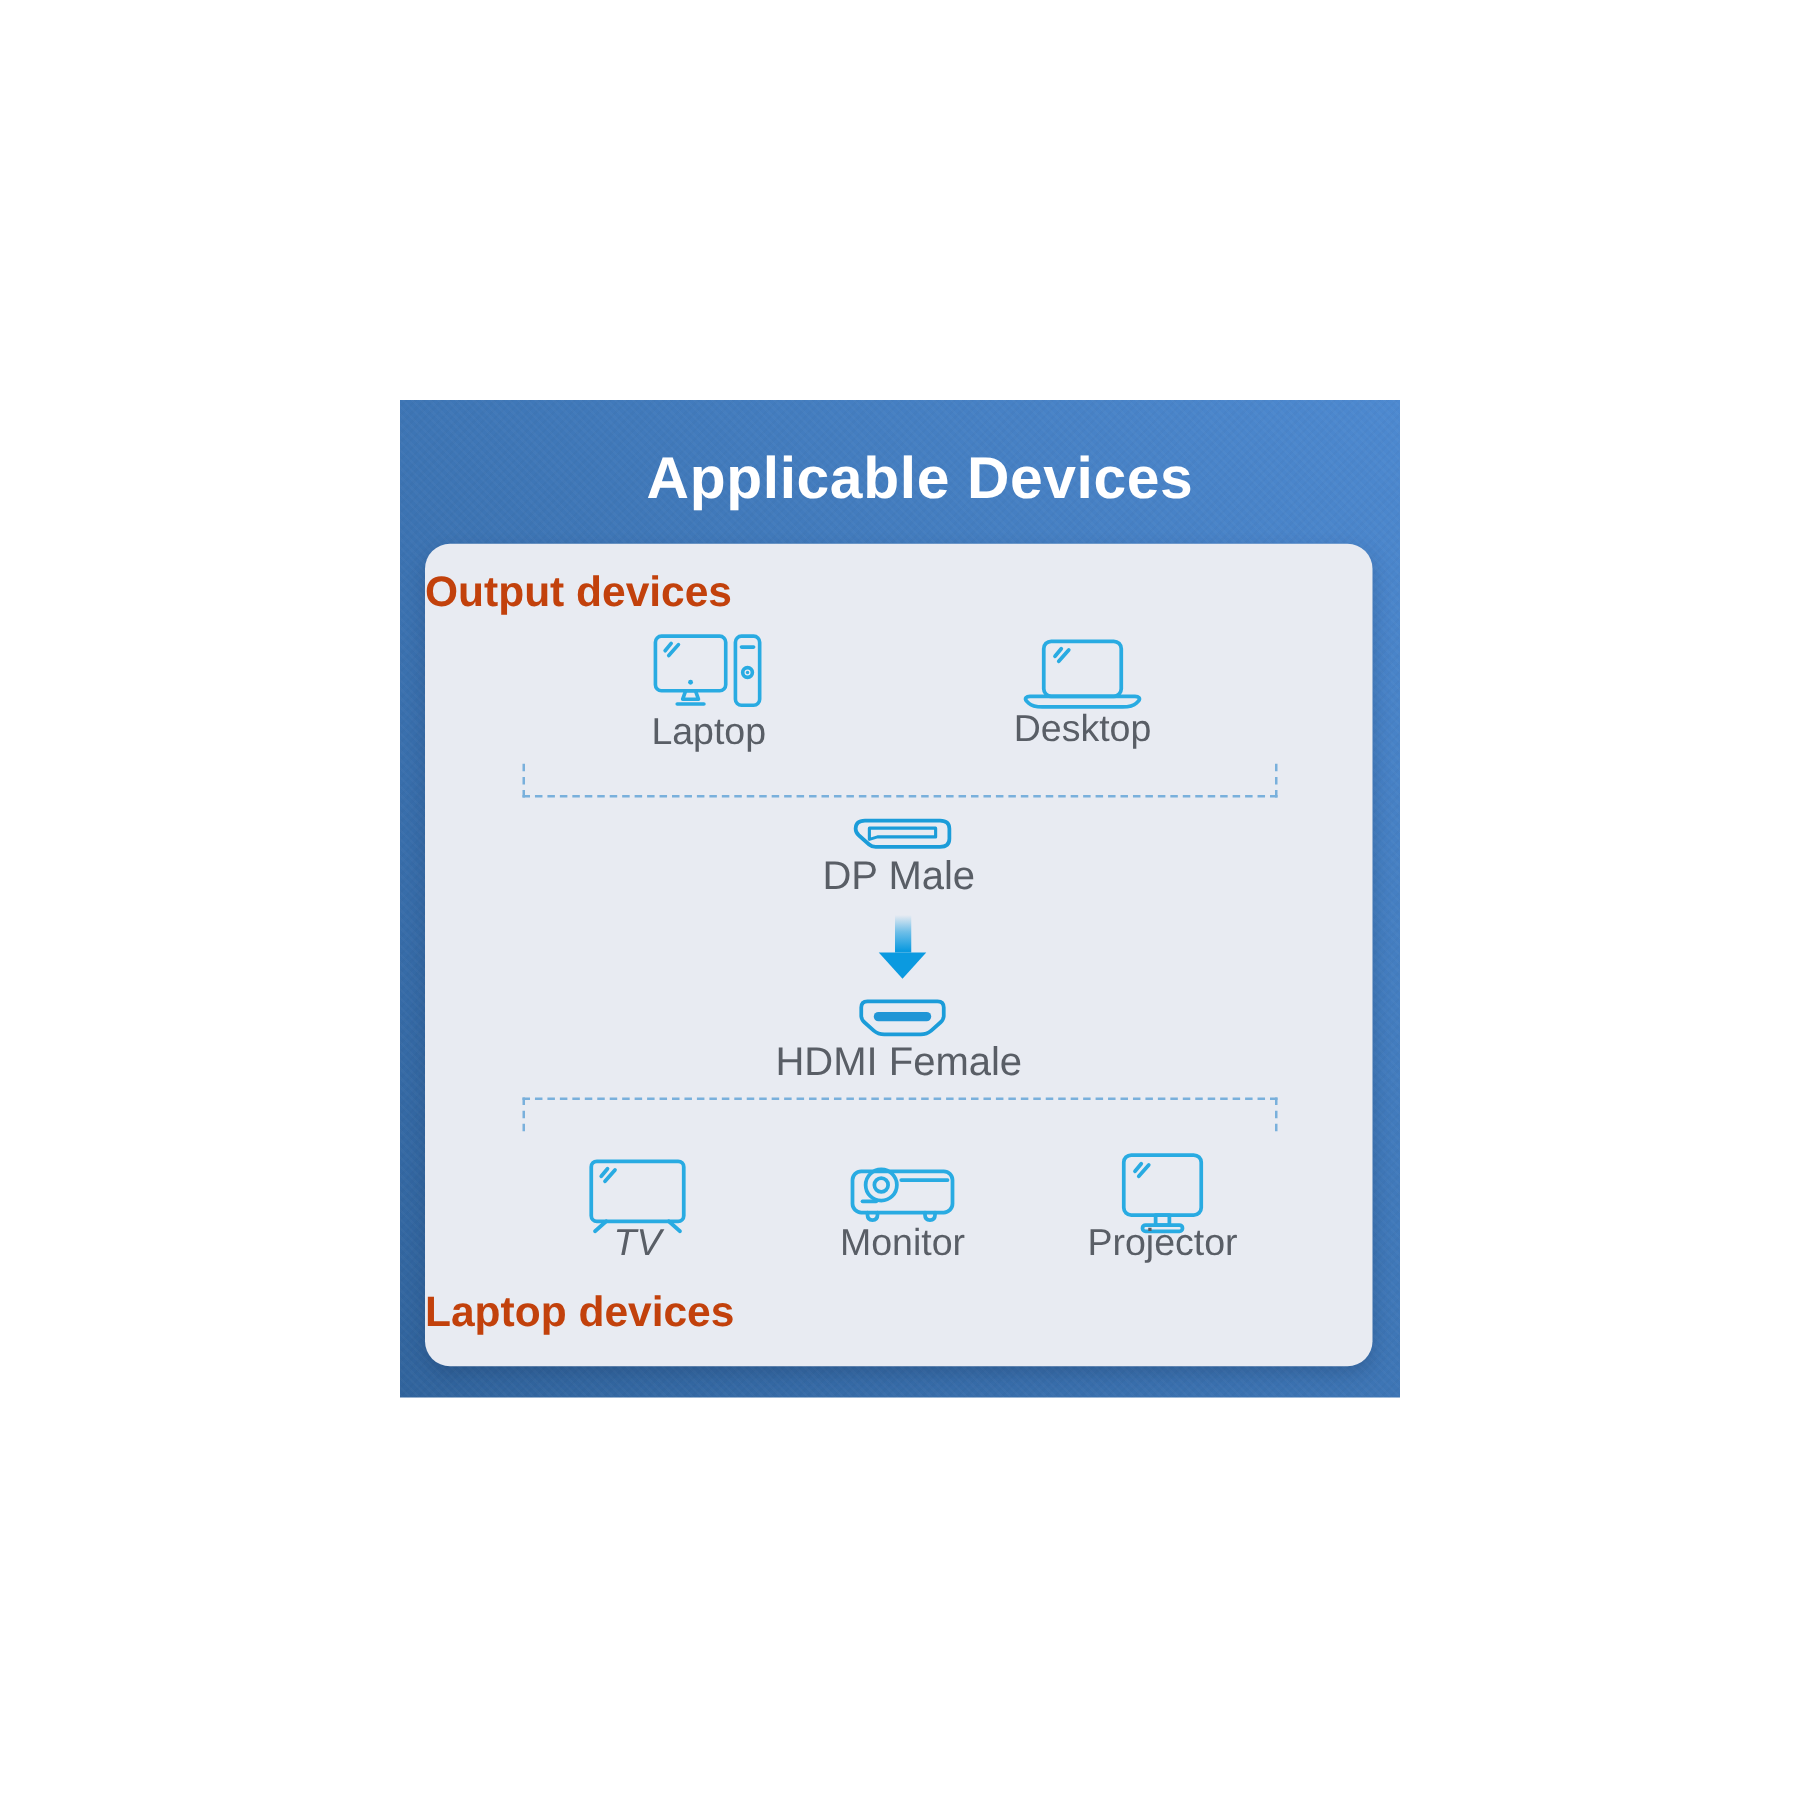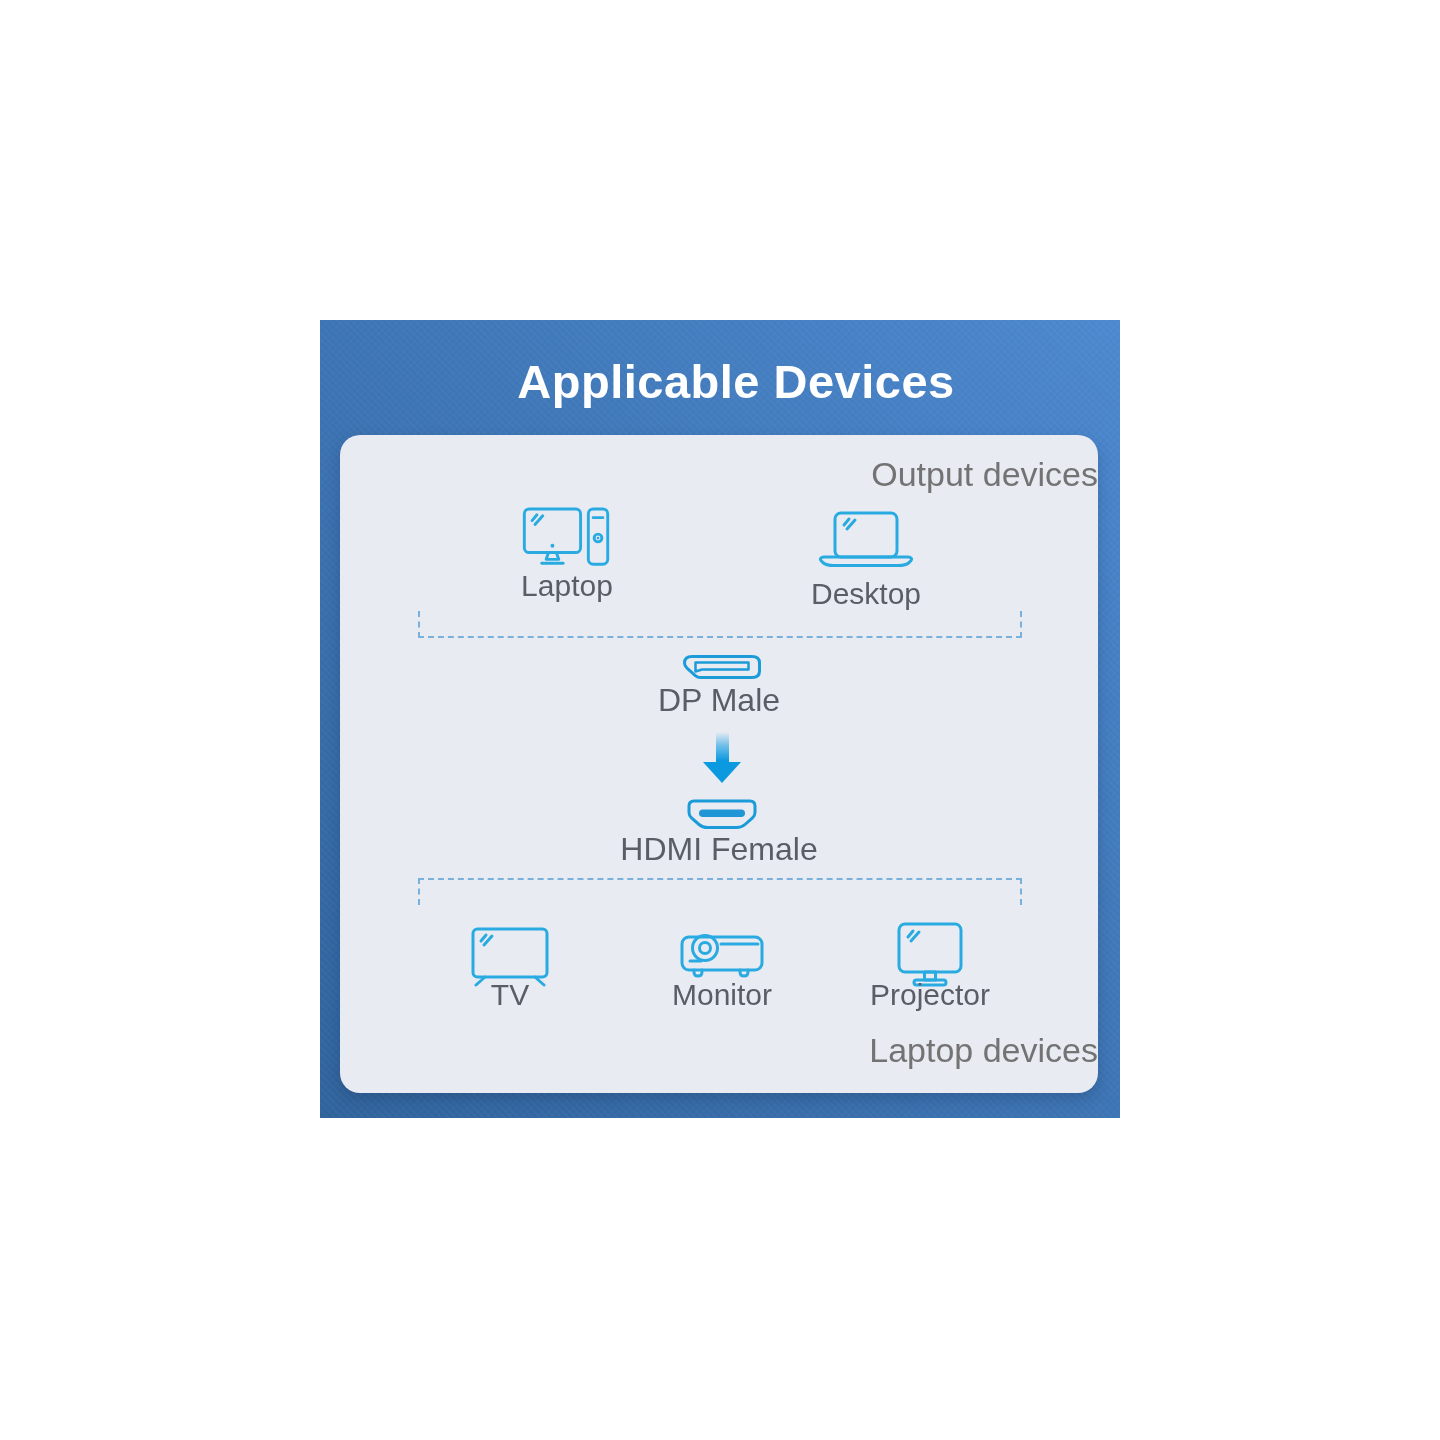"Output devices" .section-heading { color: #737373 -> #c2410c; font-weight: normal -> bold; text-align: right -> left }
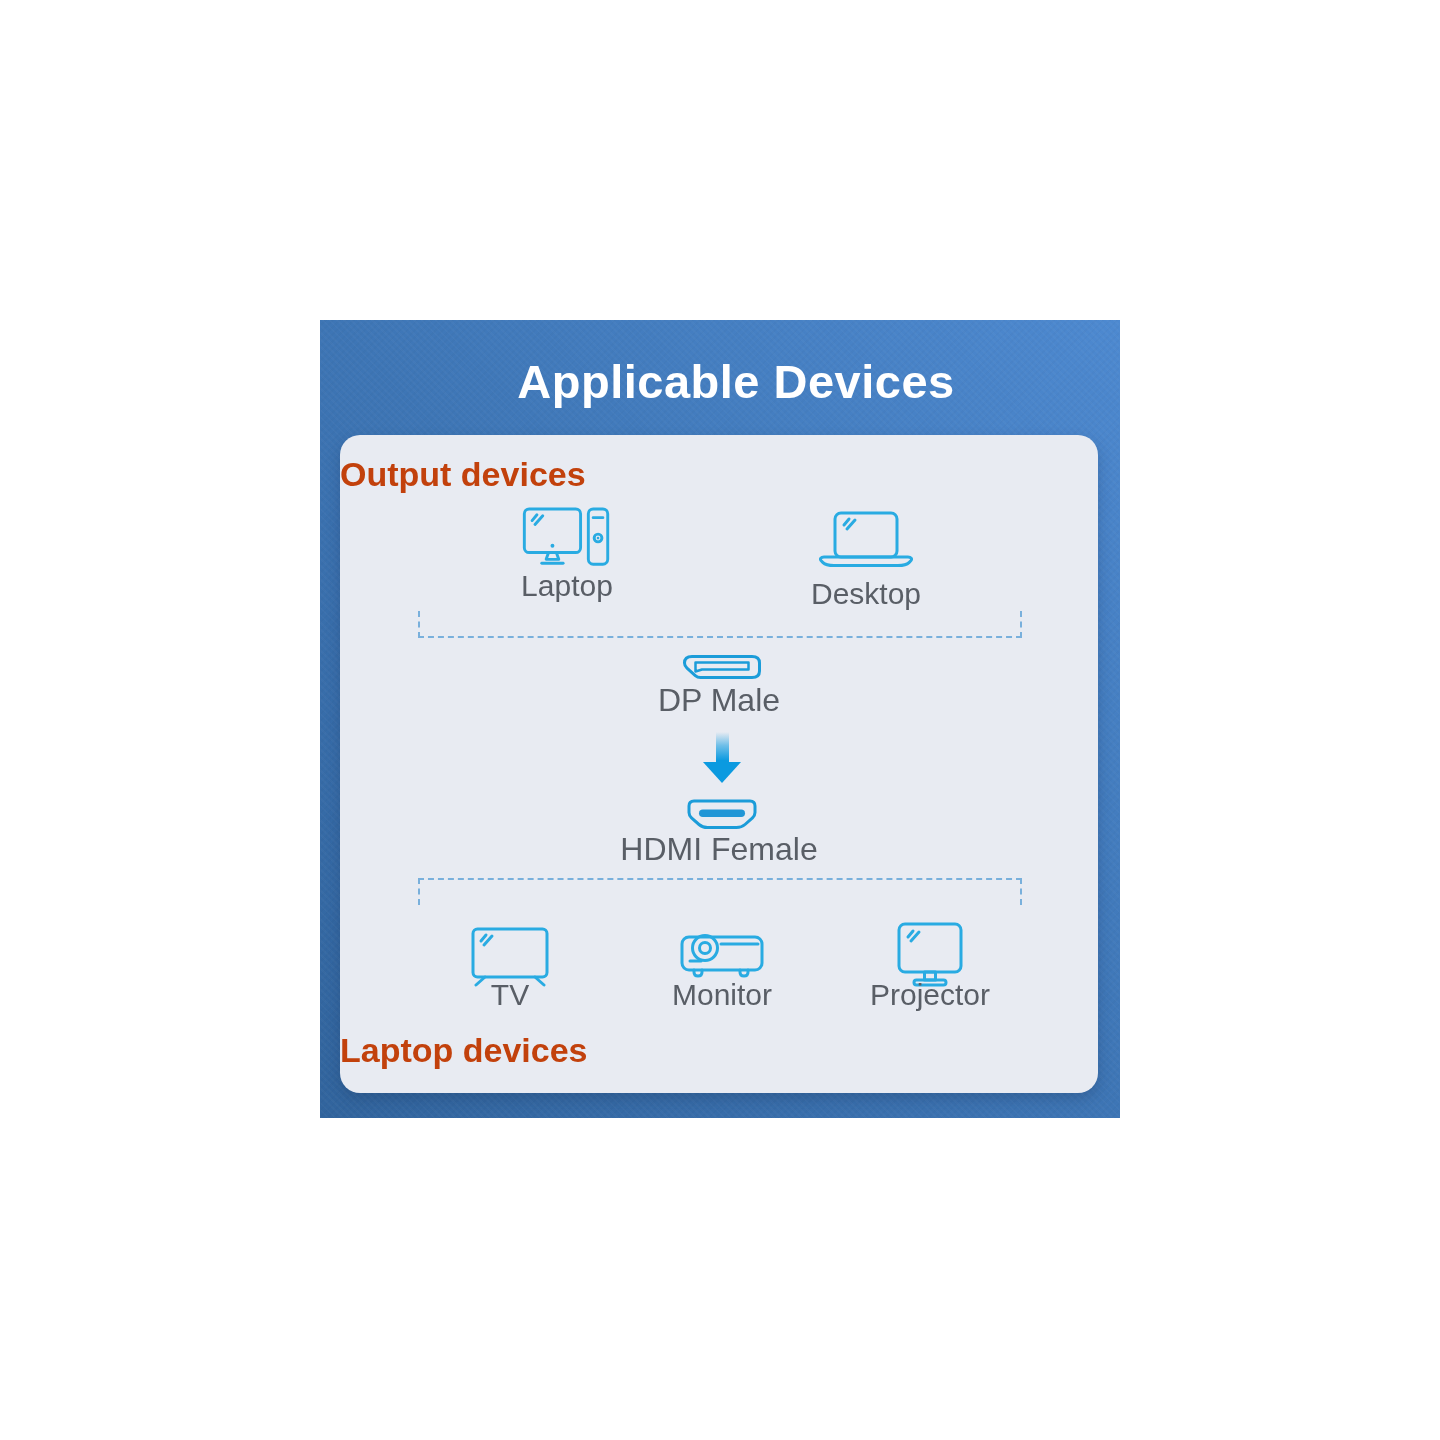"Desktop" div.dev-label { top: 142px -> 132px }
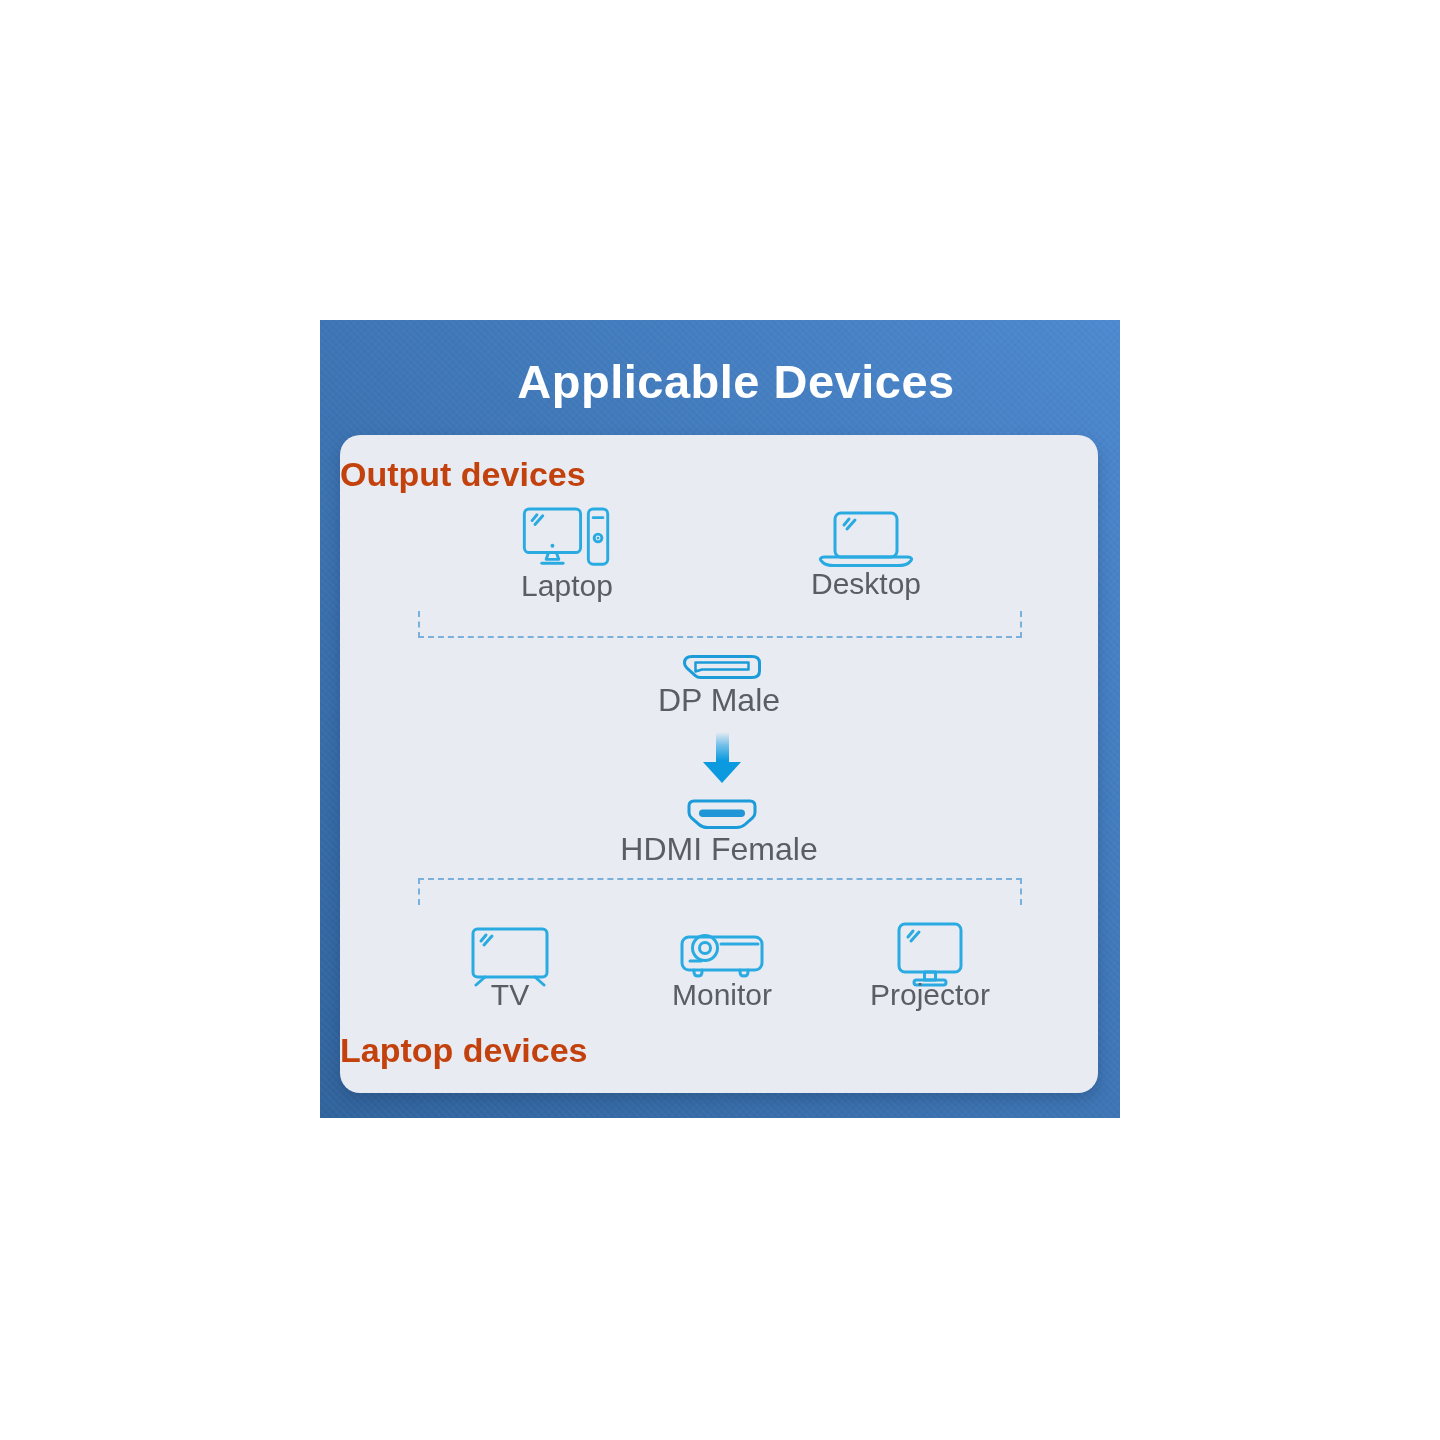"TV" div.dev-label { font-style: none -> italic }
